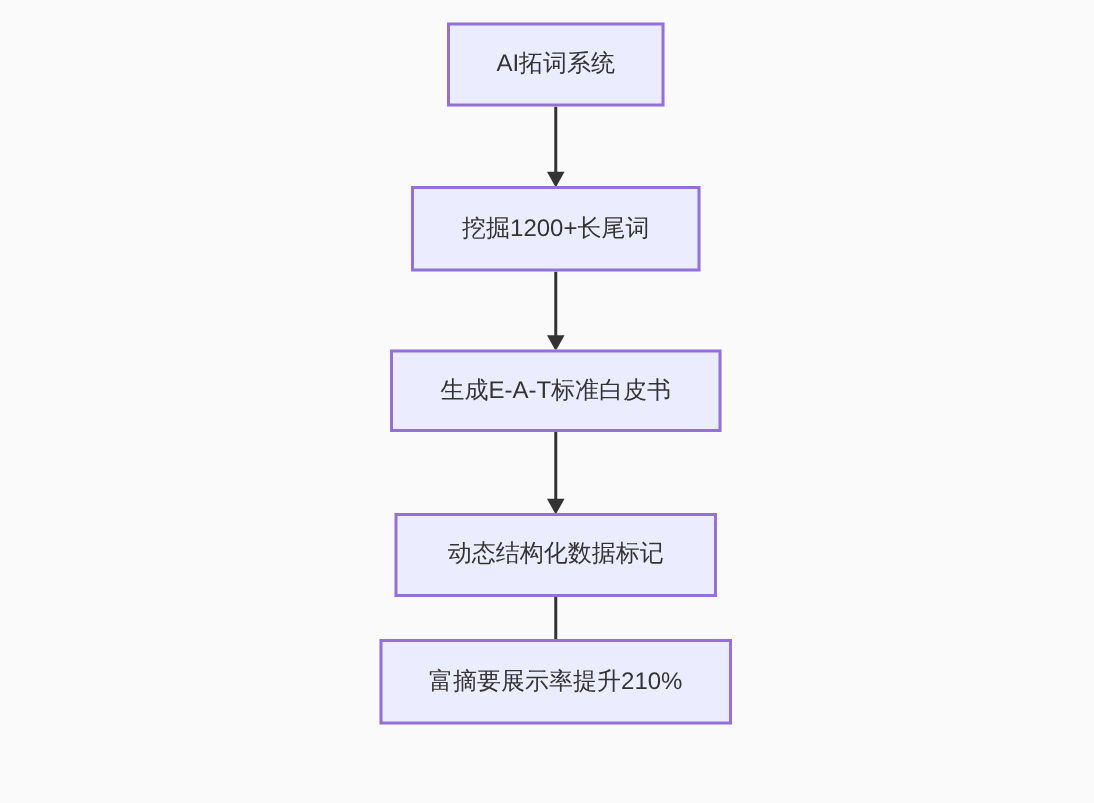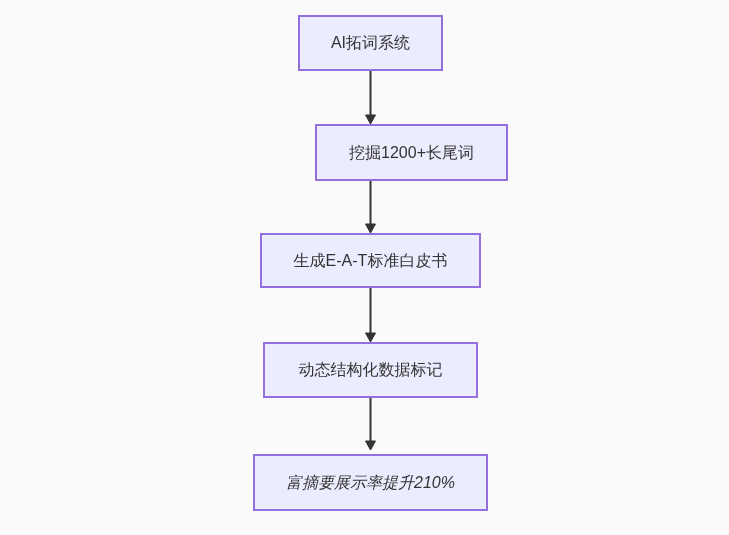"挖掘1200+长尾词" .n2 { margin-left: 41px -> none }
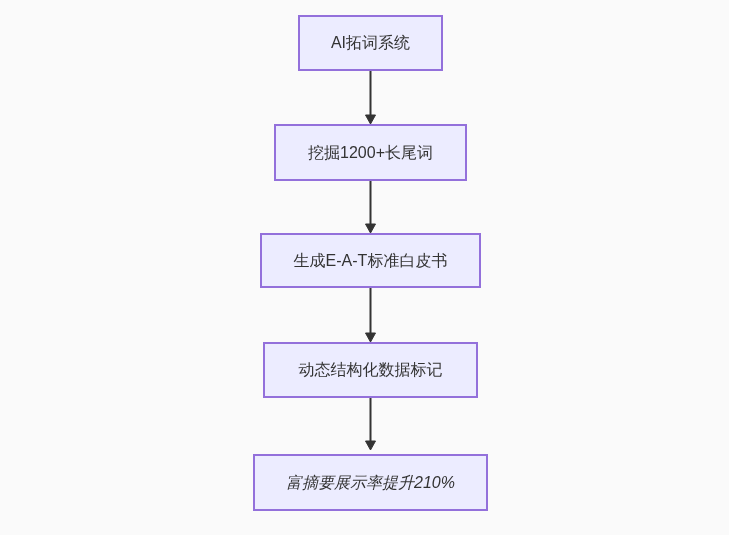"富摘要展示率提升210%" .n5 { font-style: italic -> none; top: 454px -> 426px }
